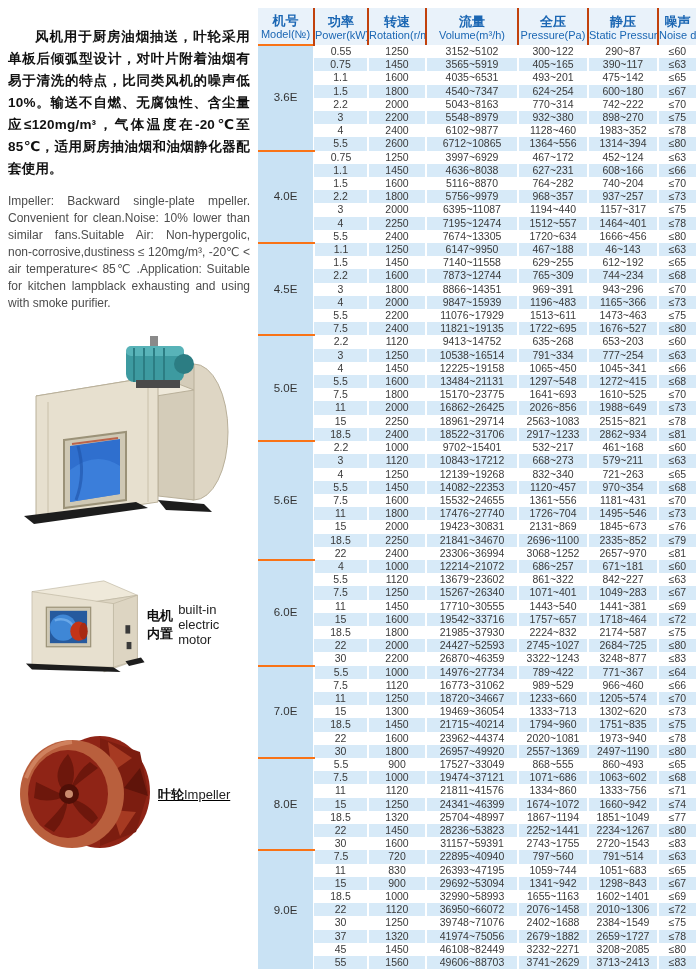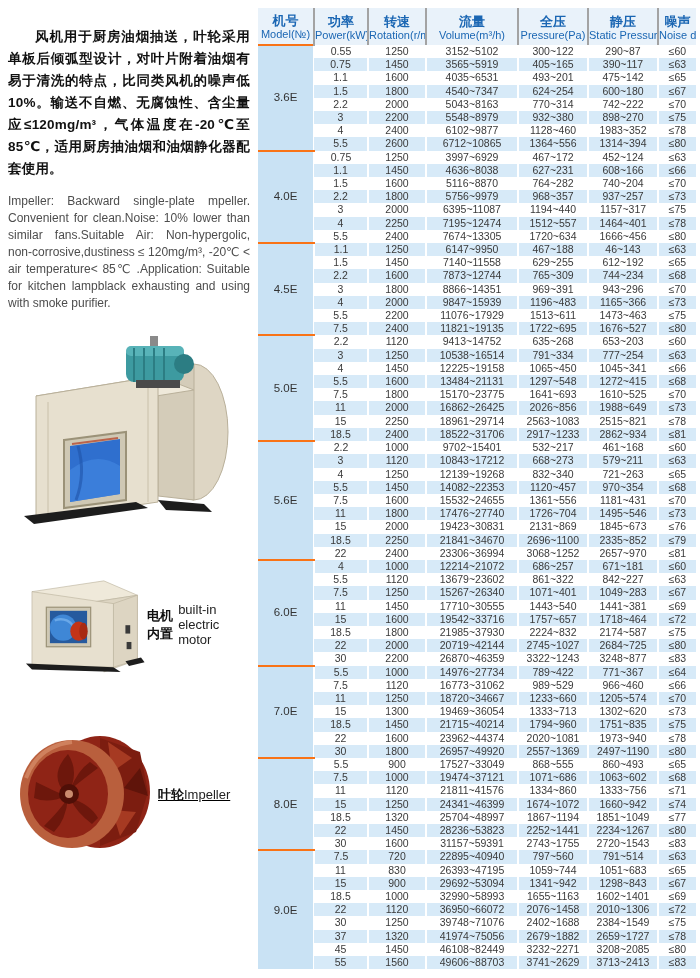"功率" thead th { border-left: 2px solid #a3a3a3 -> 2px solid #c2410c }
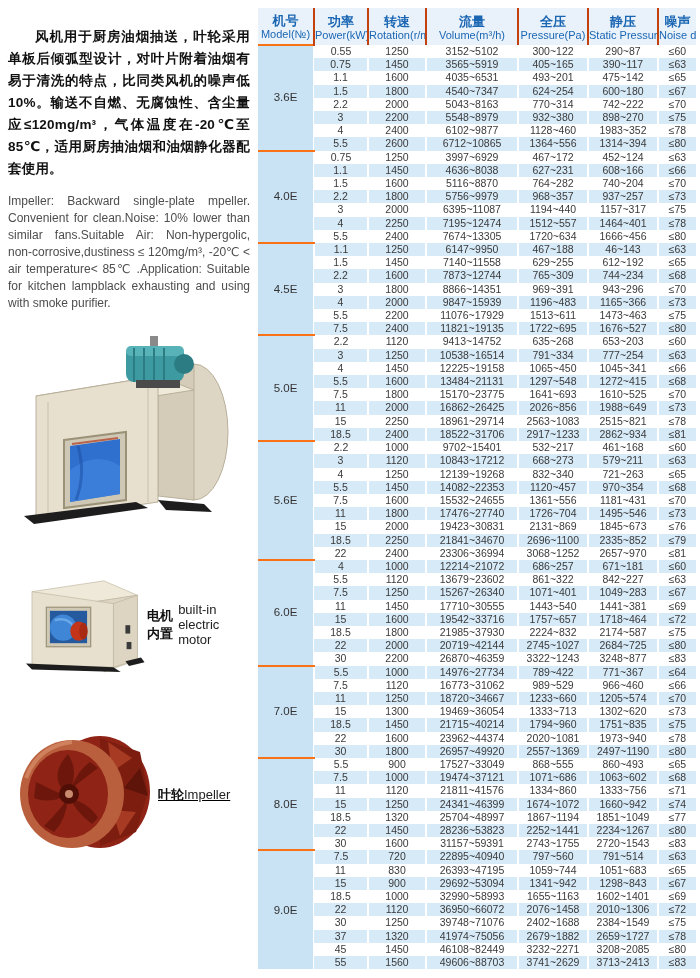"20719~42144" td { text: 20719~42144 -> 24427~52593 }
